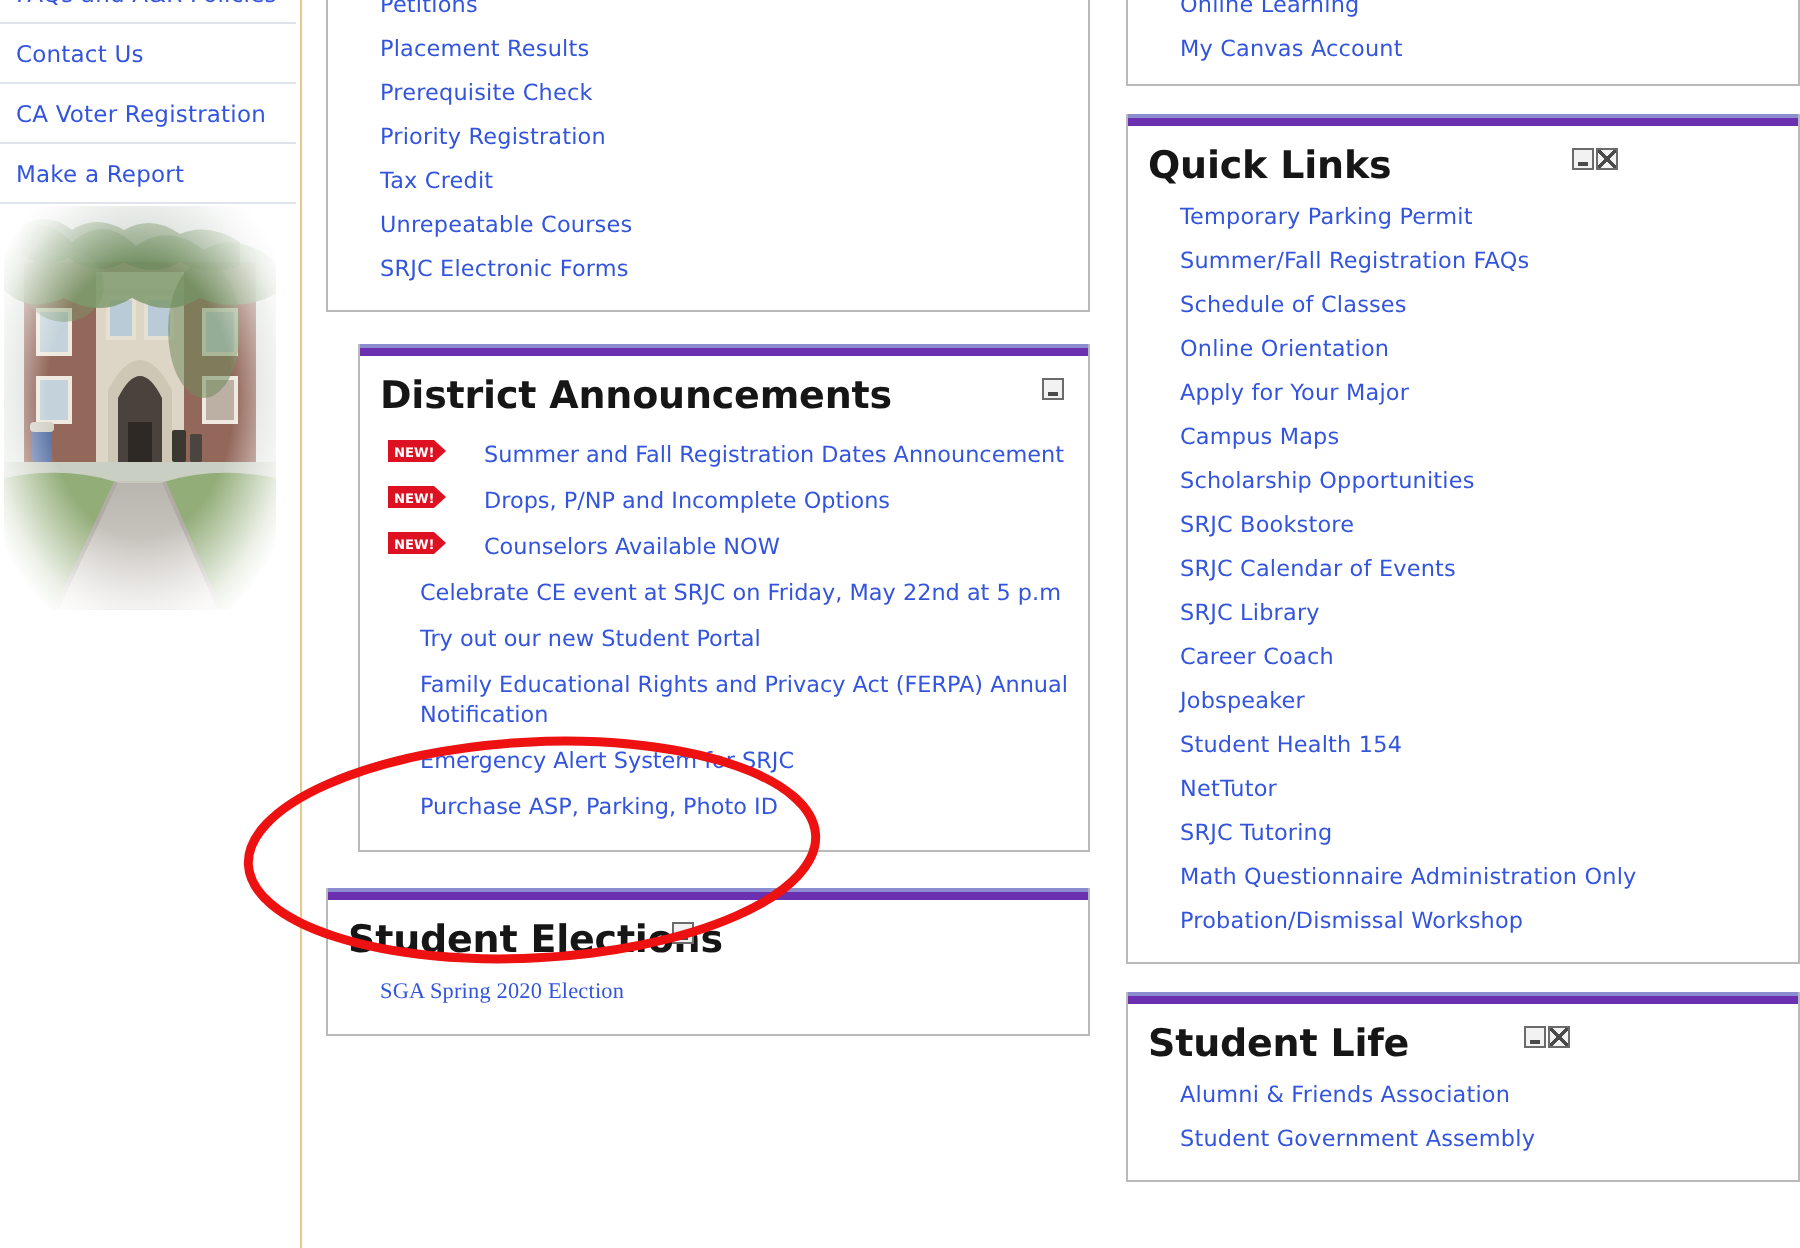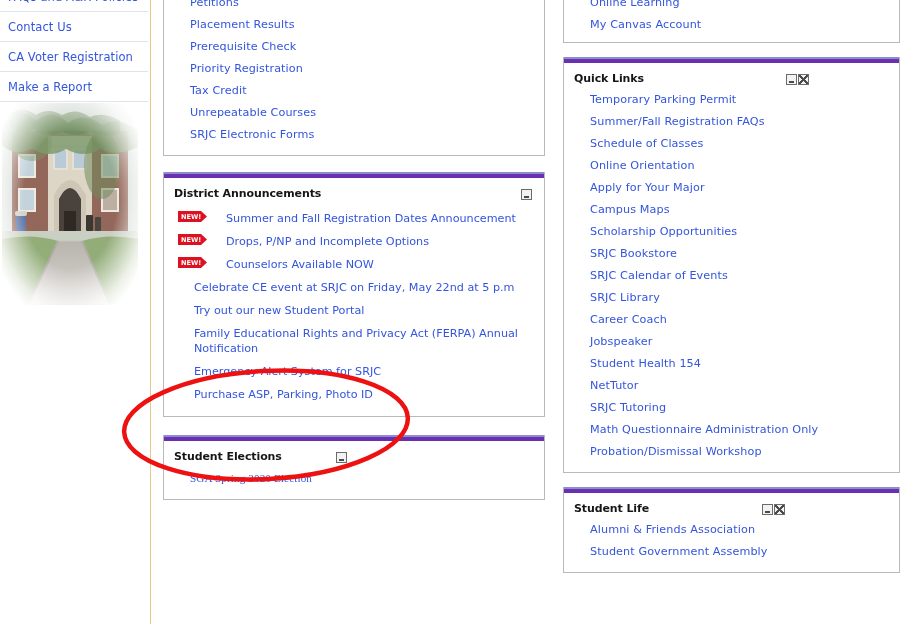"Quick Links" .panel-title { font-size: 11px -> 19px }
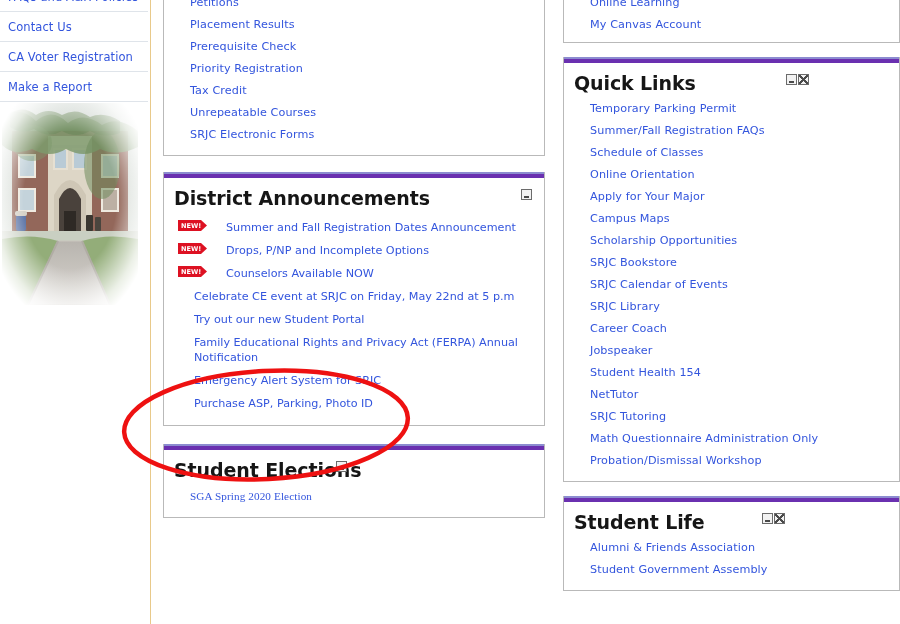"District Announcements" div.panel { margin-left: none -> 16px }
